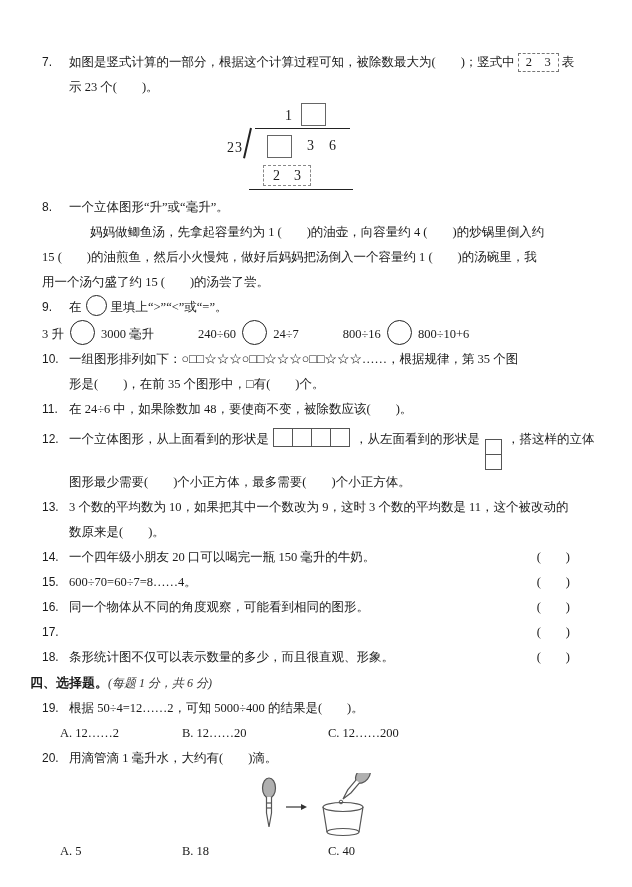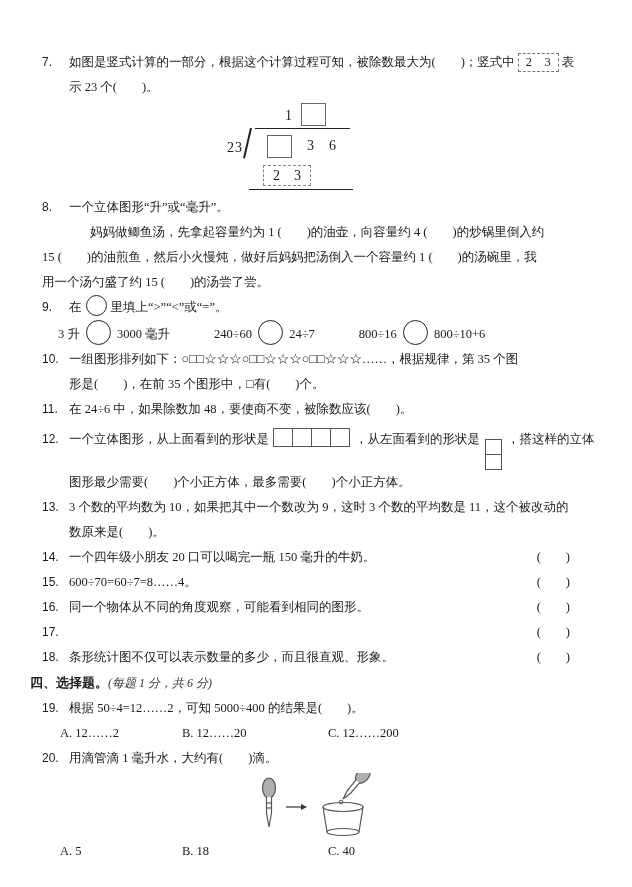"3 升 3000 毫升" .cmp-row { margin-left: 28px -> 12px }
